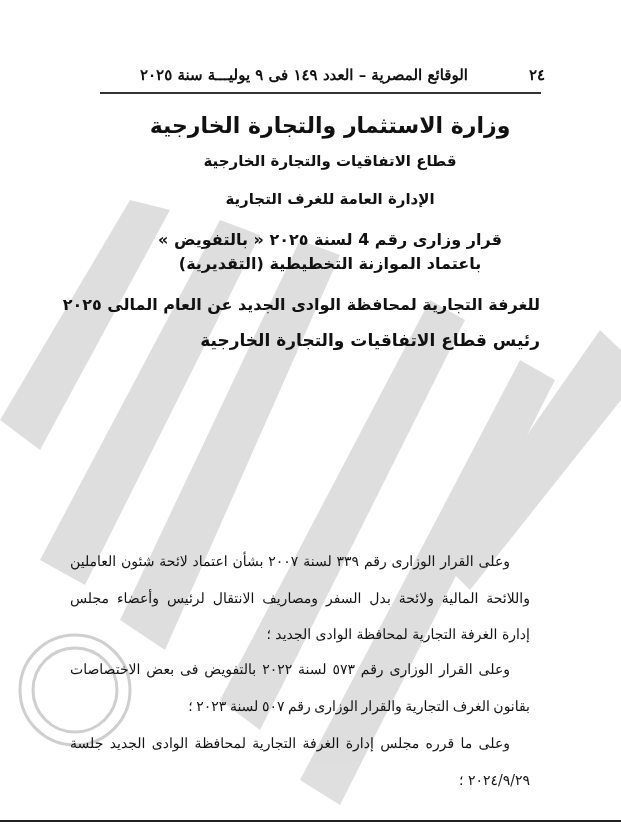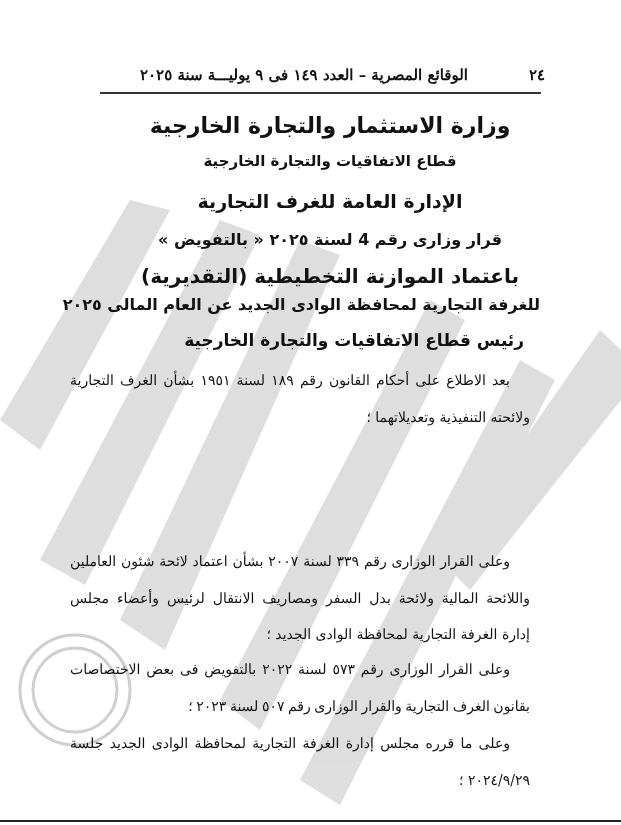"الإدارة العامة للغرف التجارية" .t3 { font-size: 19px -> 15px }
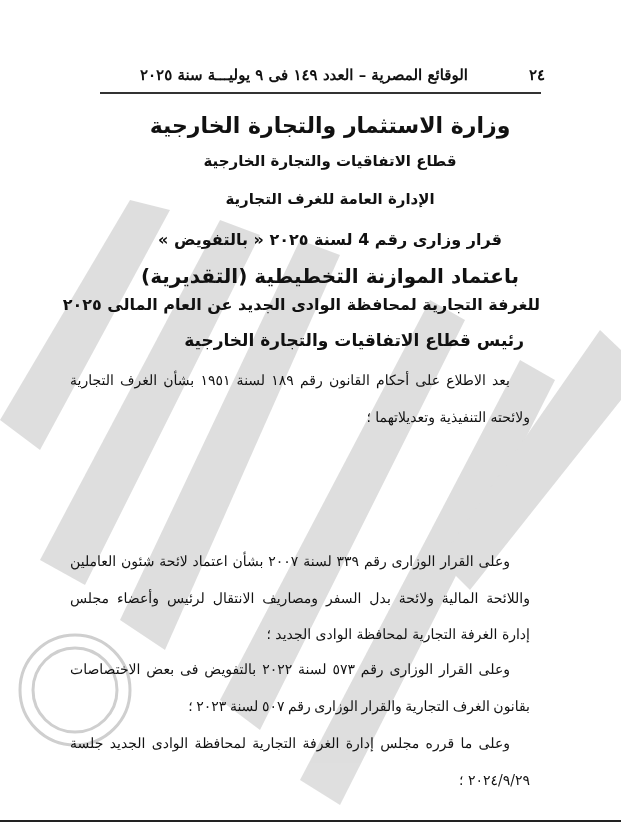"باعتماد الموازنة التخطيطية (التقديرية)" .t5 { font-size: 20px -> 16px; top: 264px -> 254px }
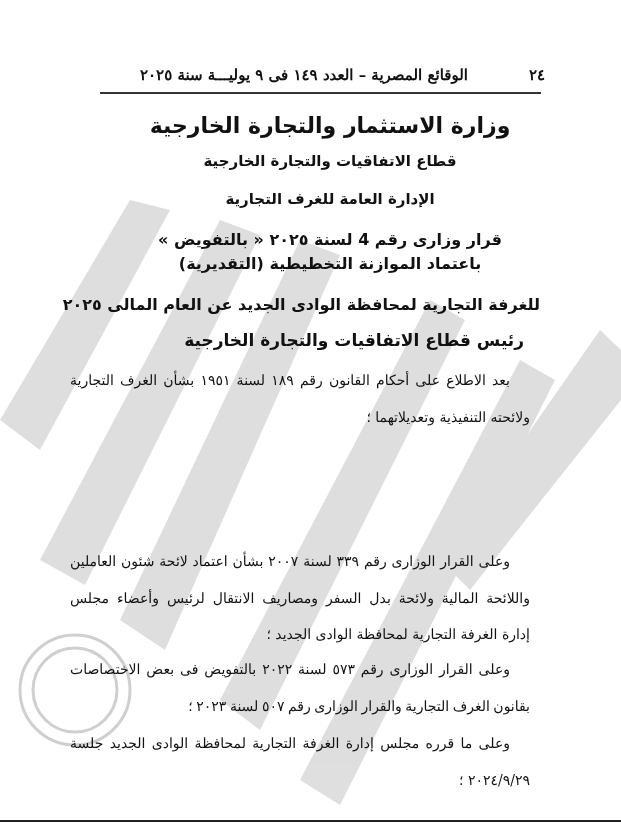"رئيس قطاع الاتفاقيات والتجارة الخارجية" .t7 { left: 104px -> 120px }
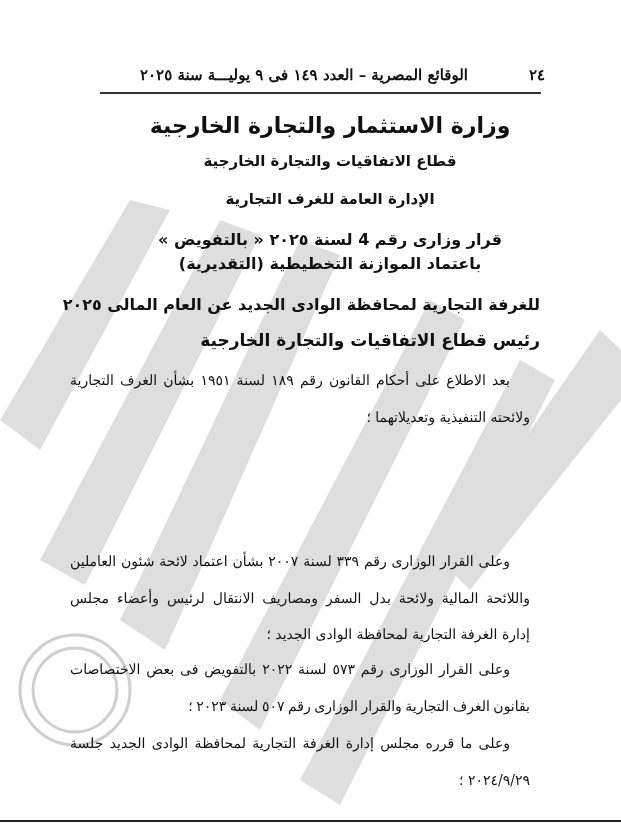"بعد الاطلاع على أحكام القانون" div.para { html: <div><span>بعد الاطلاع على أحكام القانون رقم ١٨٩ لسنة ١٩٥١ بشأن الغرف التجارية ولائحته التنفيذية وتعديلاتهما ؛</span></div> -> none }
